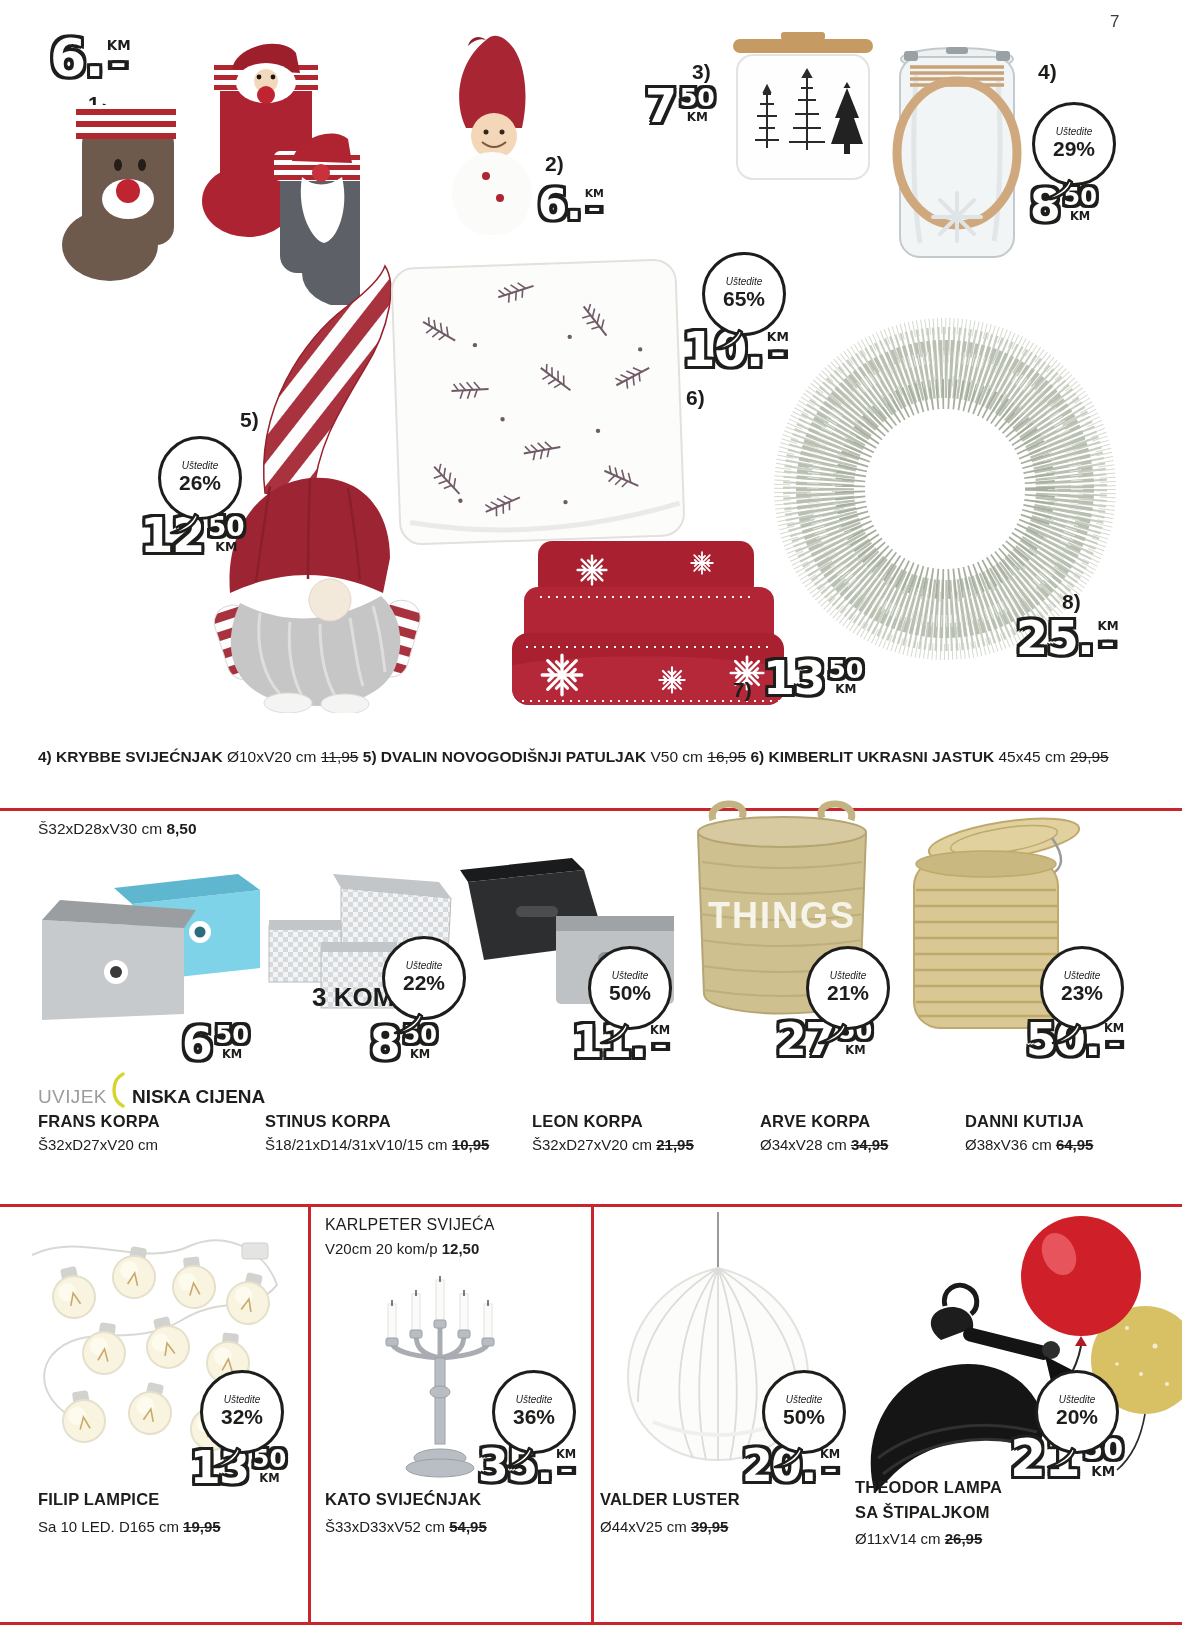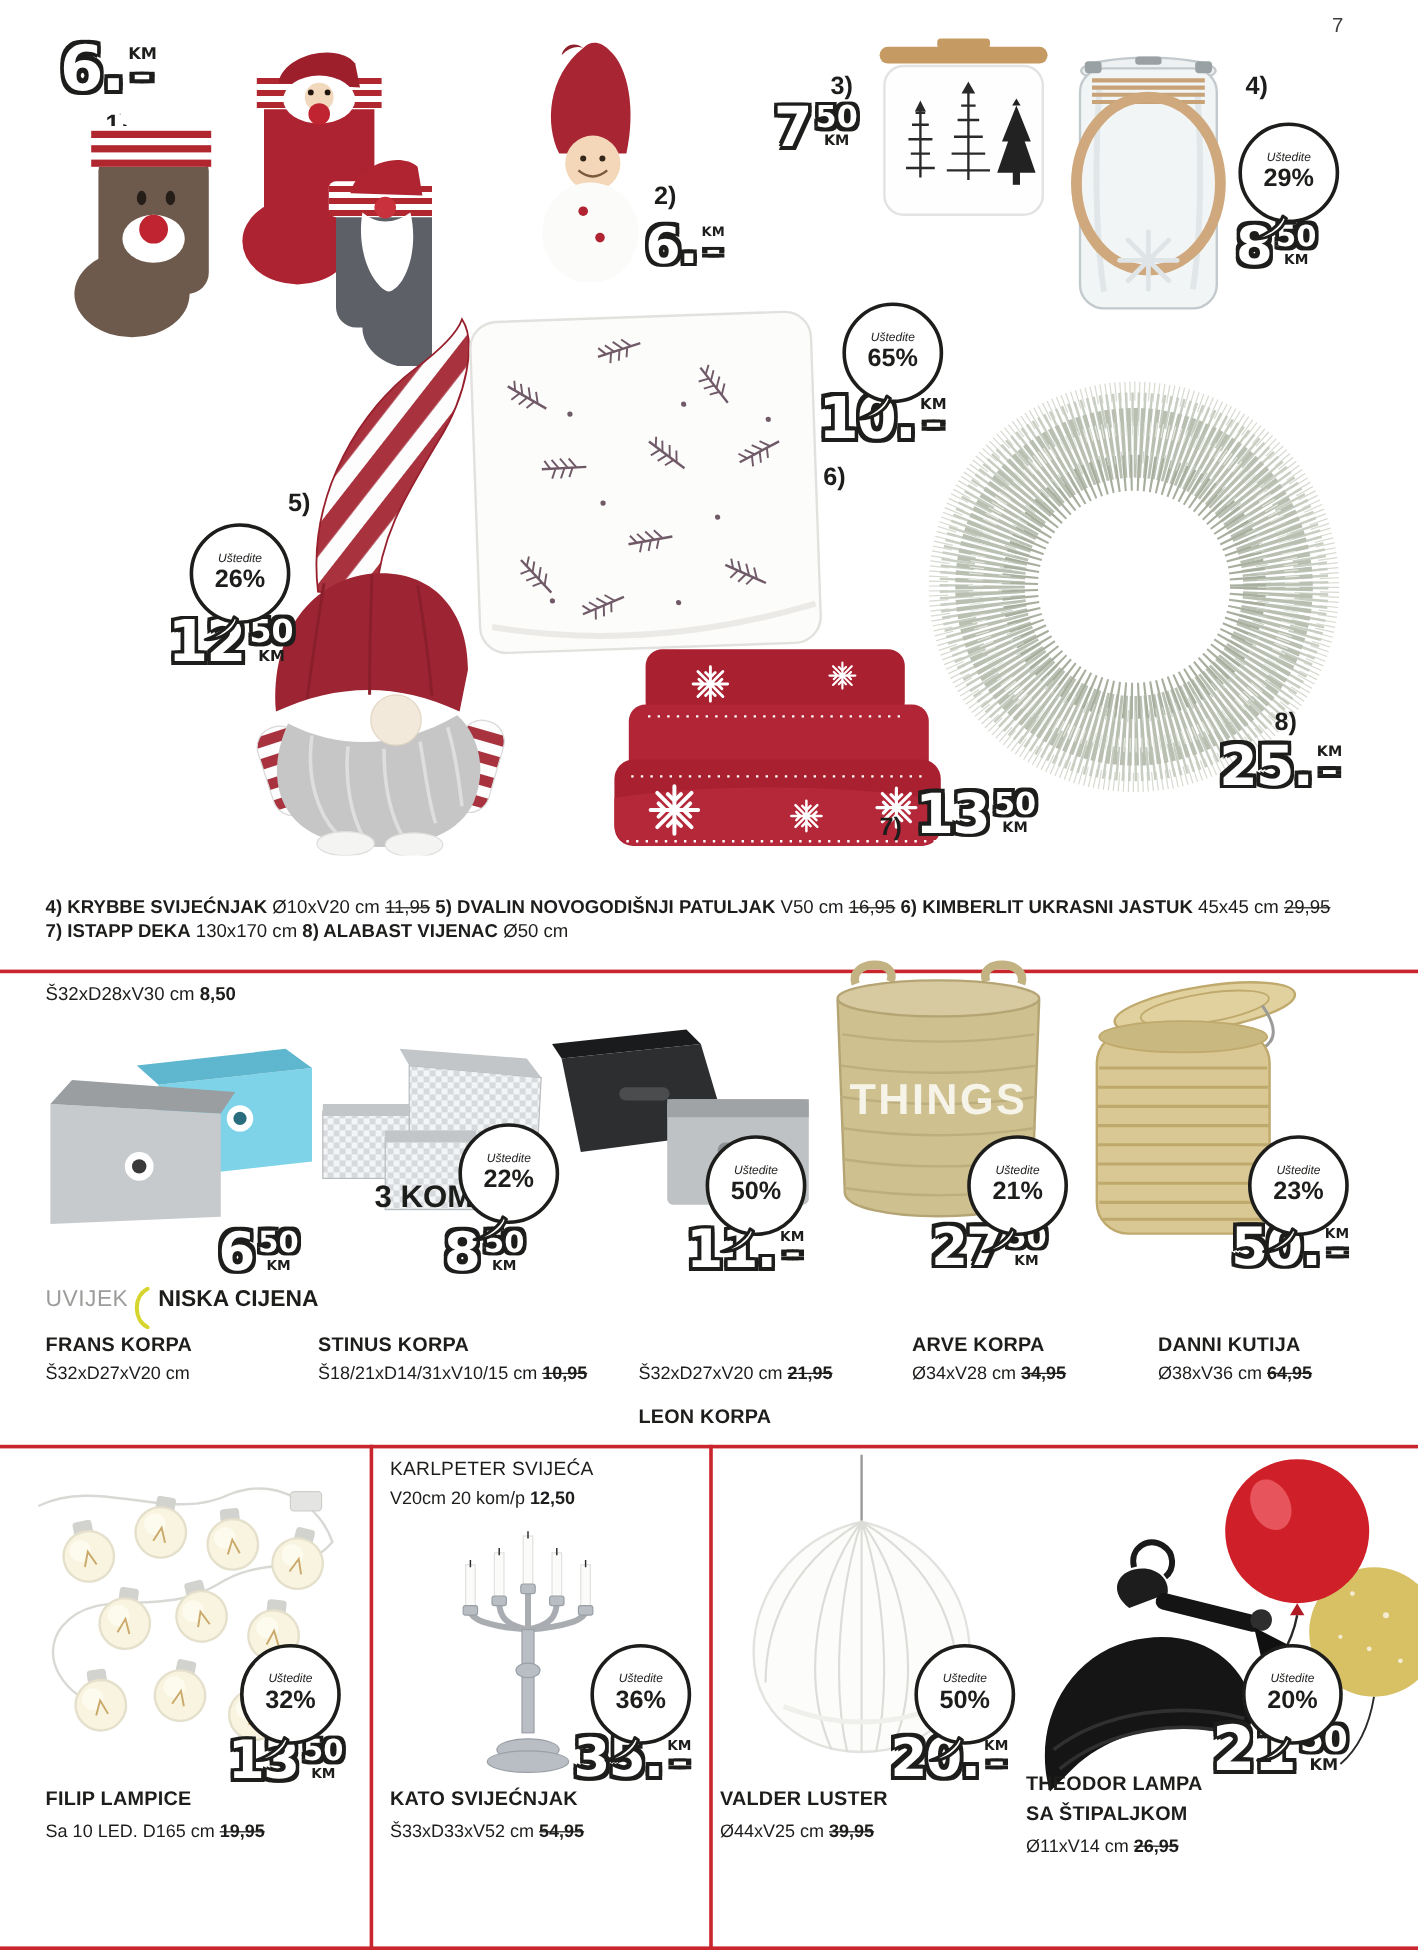"7) ISTAPP DEKA 130x170 cm" div { html: <div><span>7) ISTAPP DEKA</span><span> 130x170 cm </span><span>8) ALABAST VIJENAC</span><span> Ø50 cm</span></div> -> none }
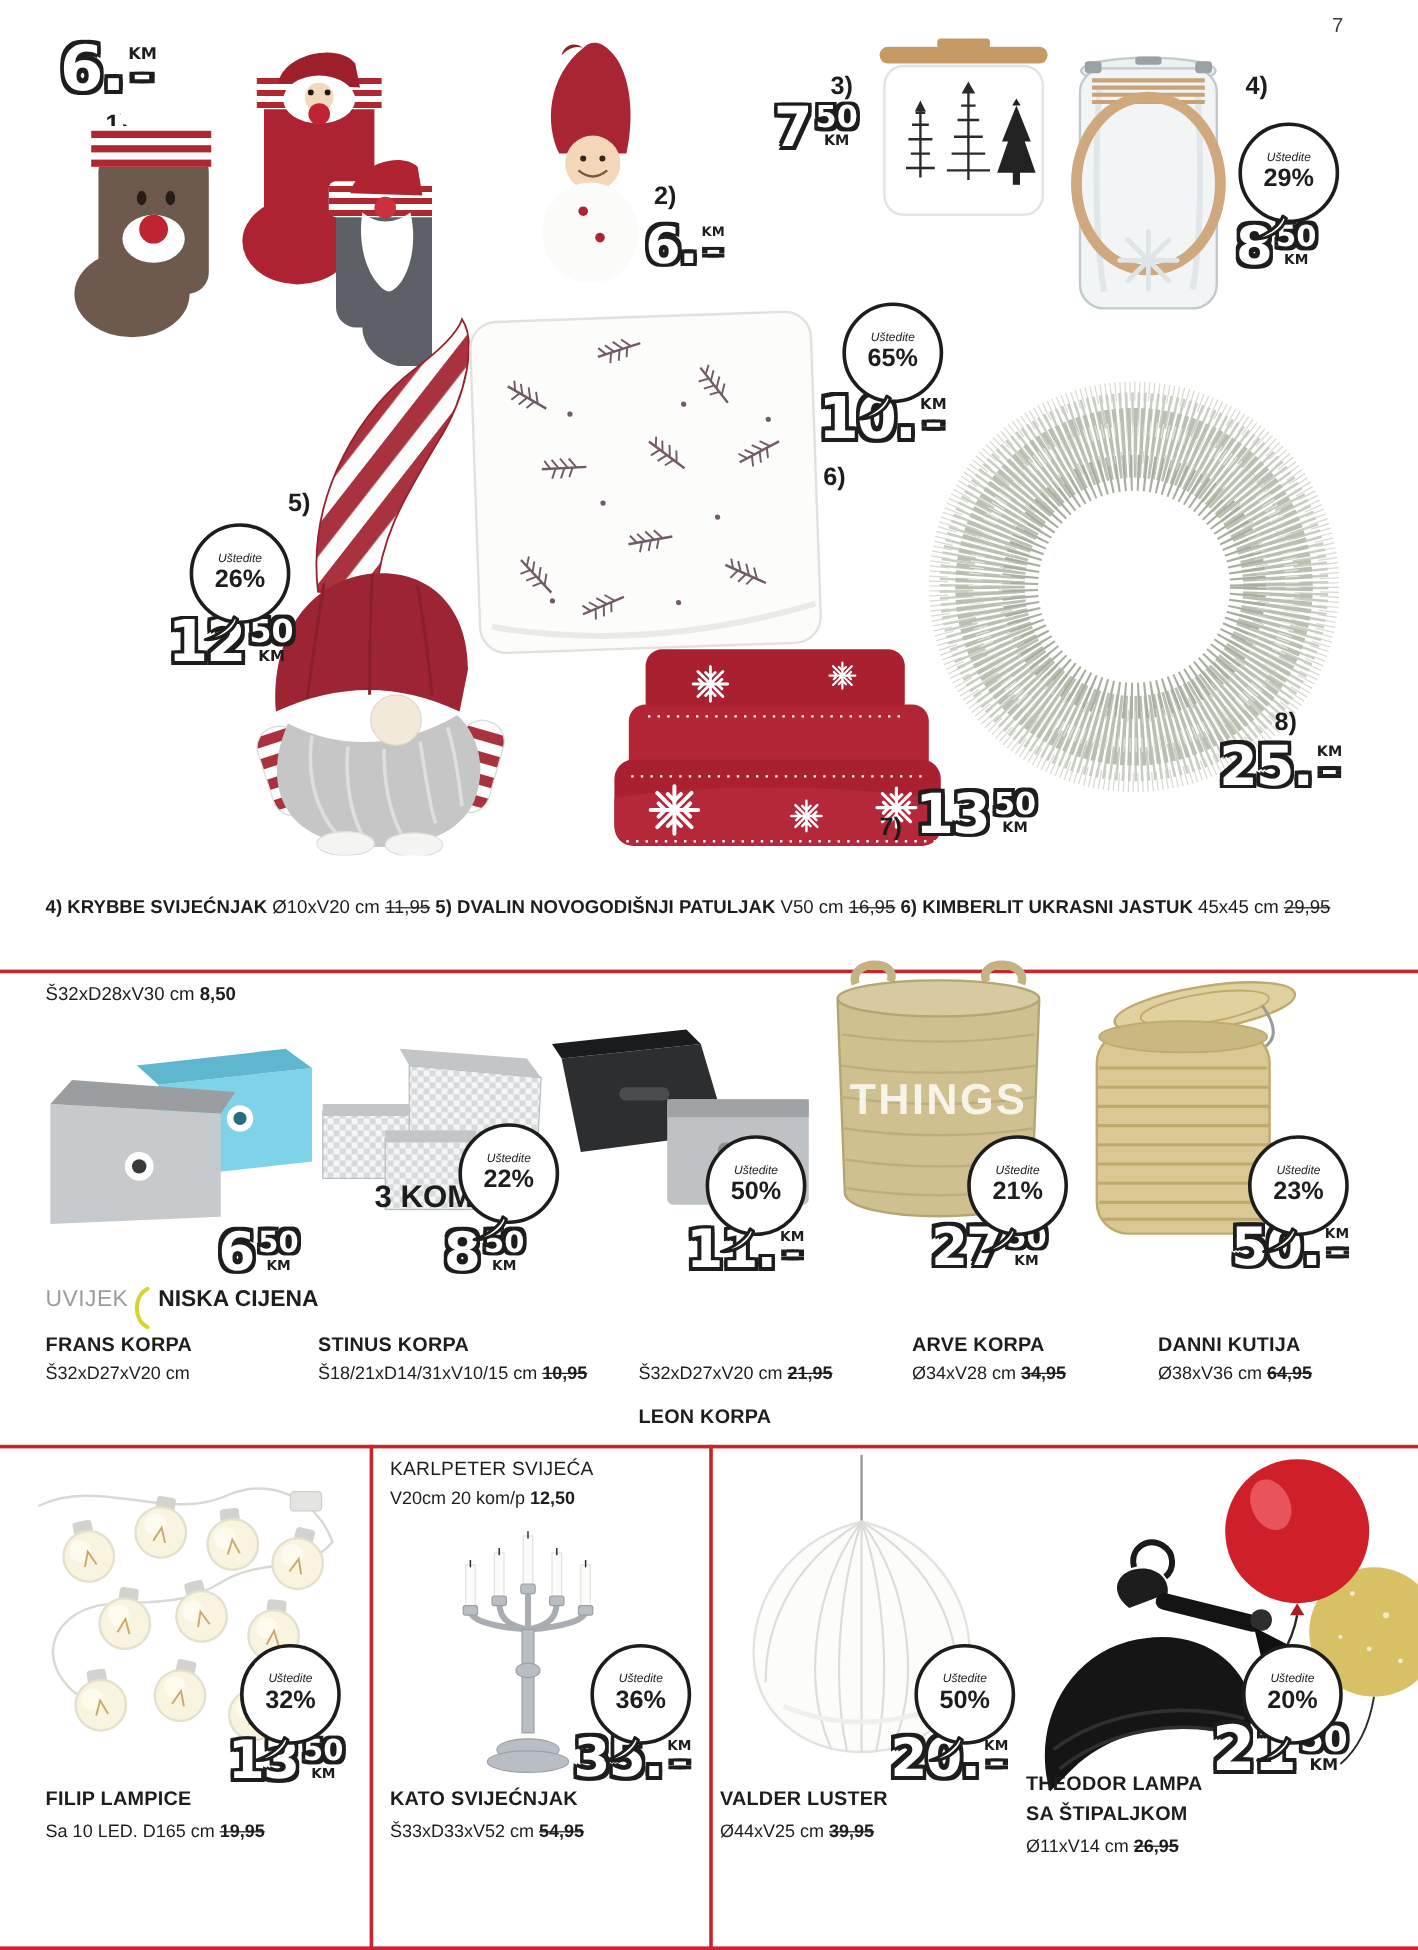"UVIJEK" .logo { align-items: flex-start -> flex-end }
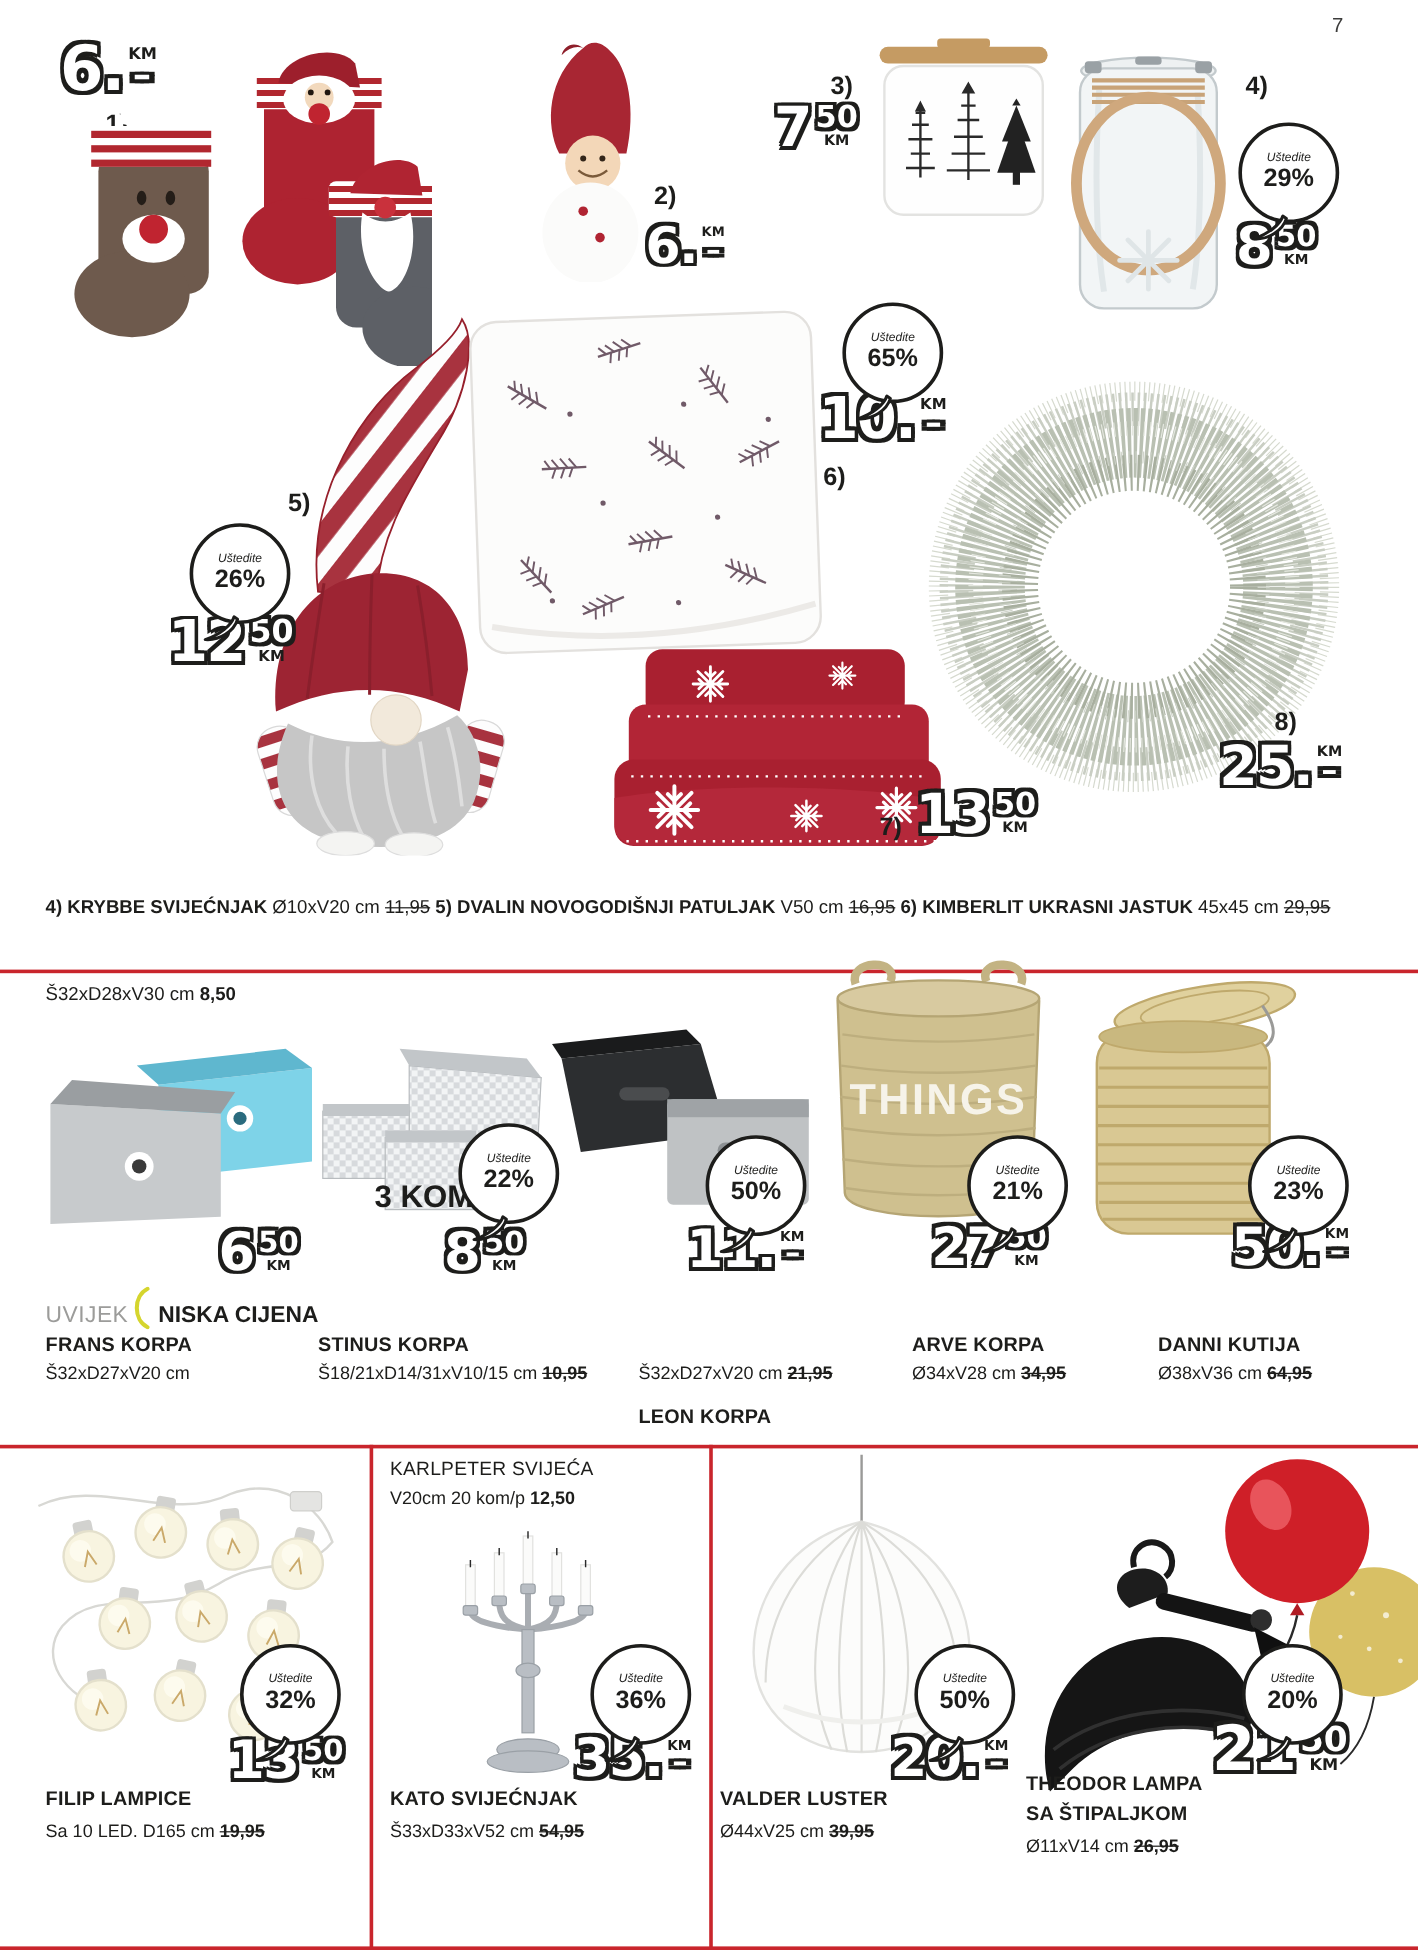"LEON KORPA" div.pname { top: 1172px -> 1112px }
